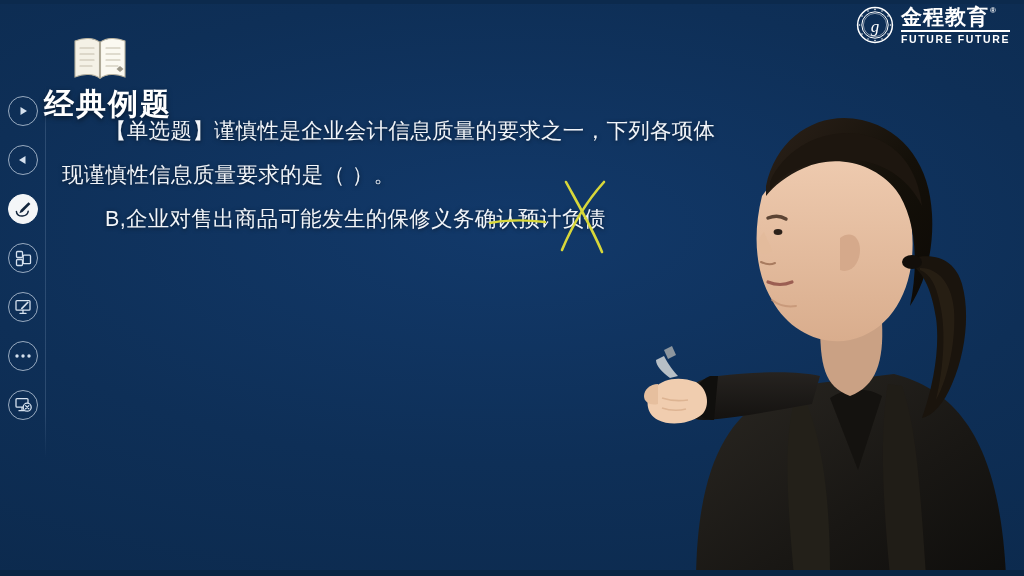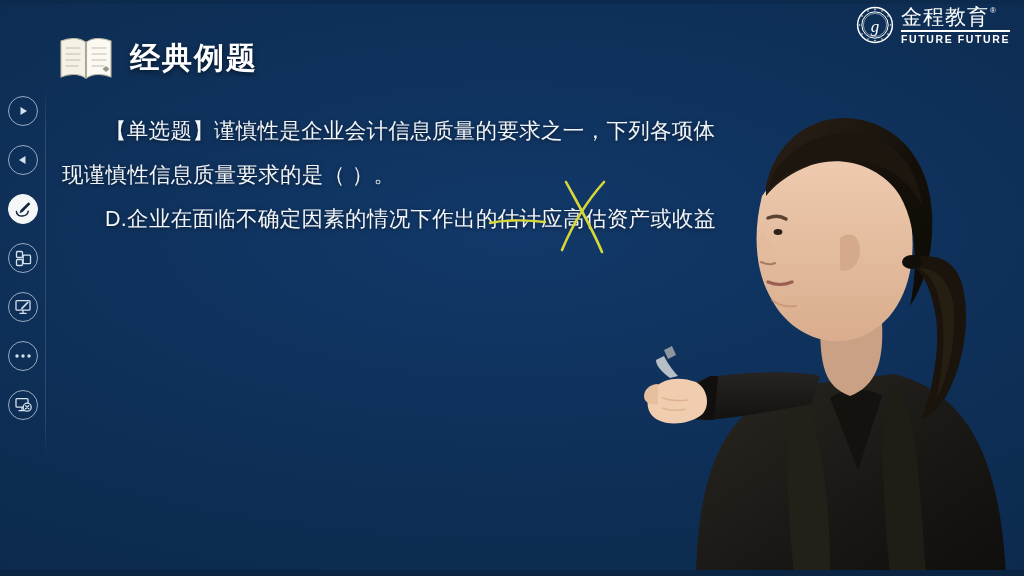"金程教育" #logo-cn { font-weight: normal -> bold }
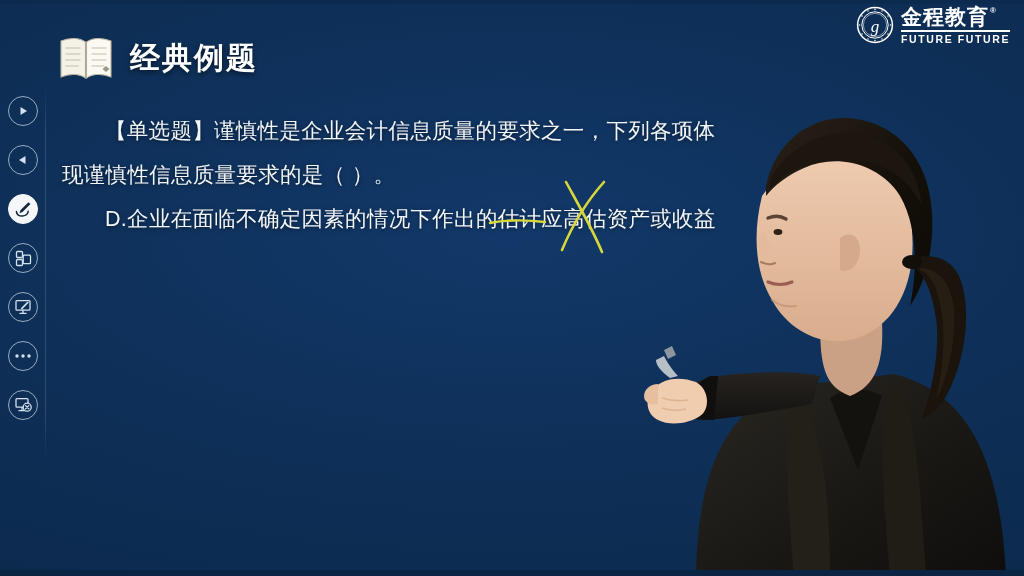"经典例题" #header { flex-direction: none -> column; left: 58px -> 44px }
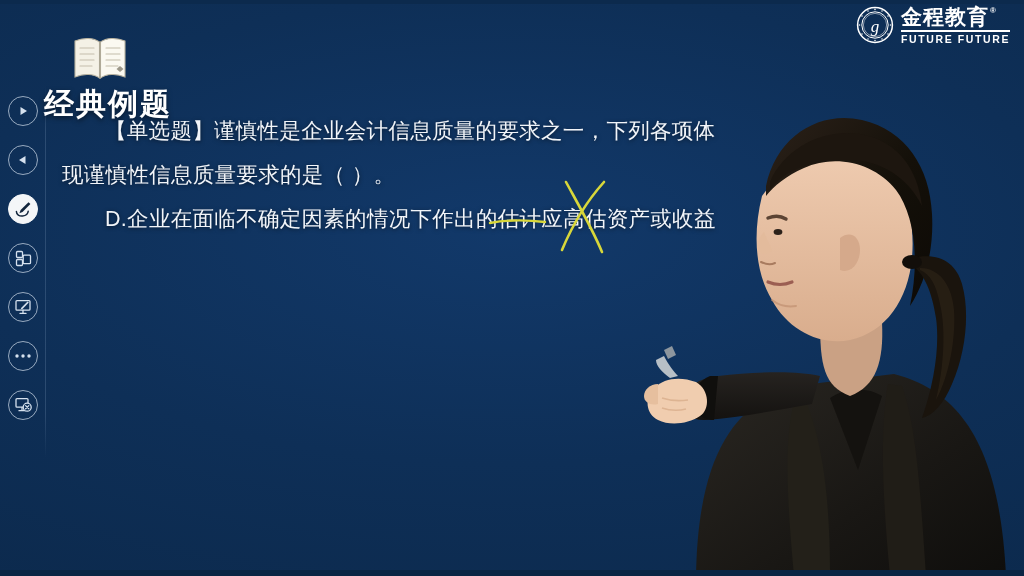"B,企业对售出商品可能发生的保修义务确认预计负债" p.para { html: none -> <p>B,企业对售出商品可能发生的保修义务确认预计负债</p> }
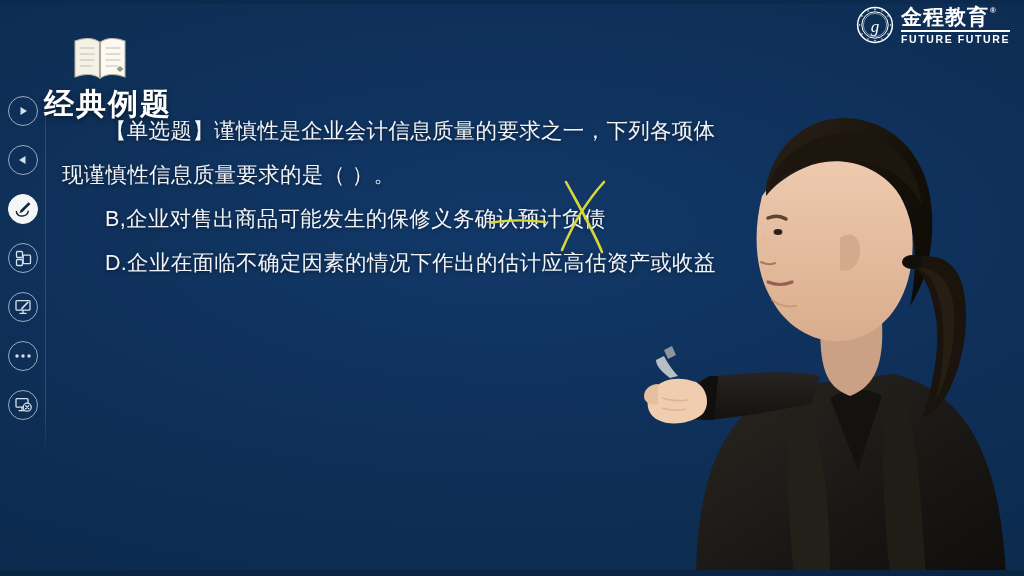"D.企业在面临不确定因素的情况下作出的估计应高估资产或收益" p.para { html: <p>D.企业在面临不确定因素的情况下作出的估计应高估资产或收益</p> -> none }
